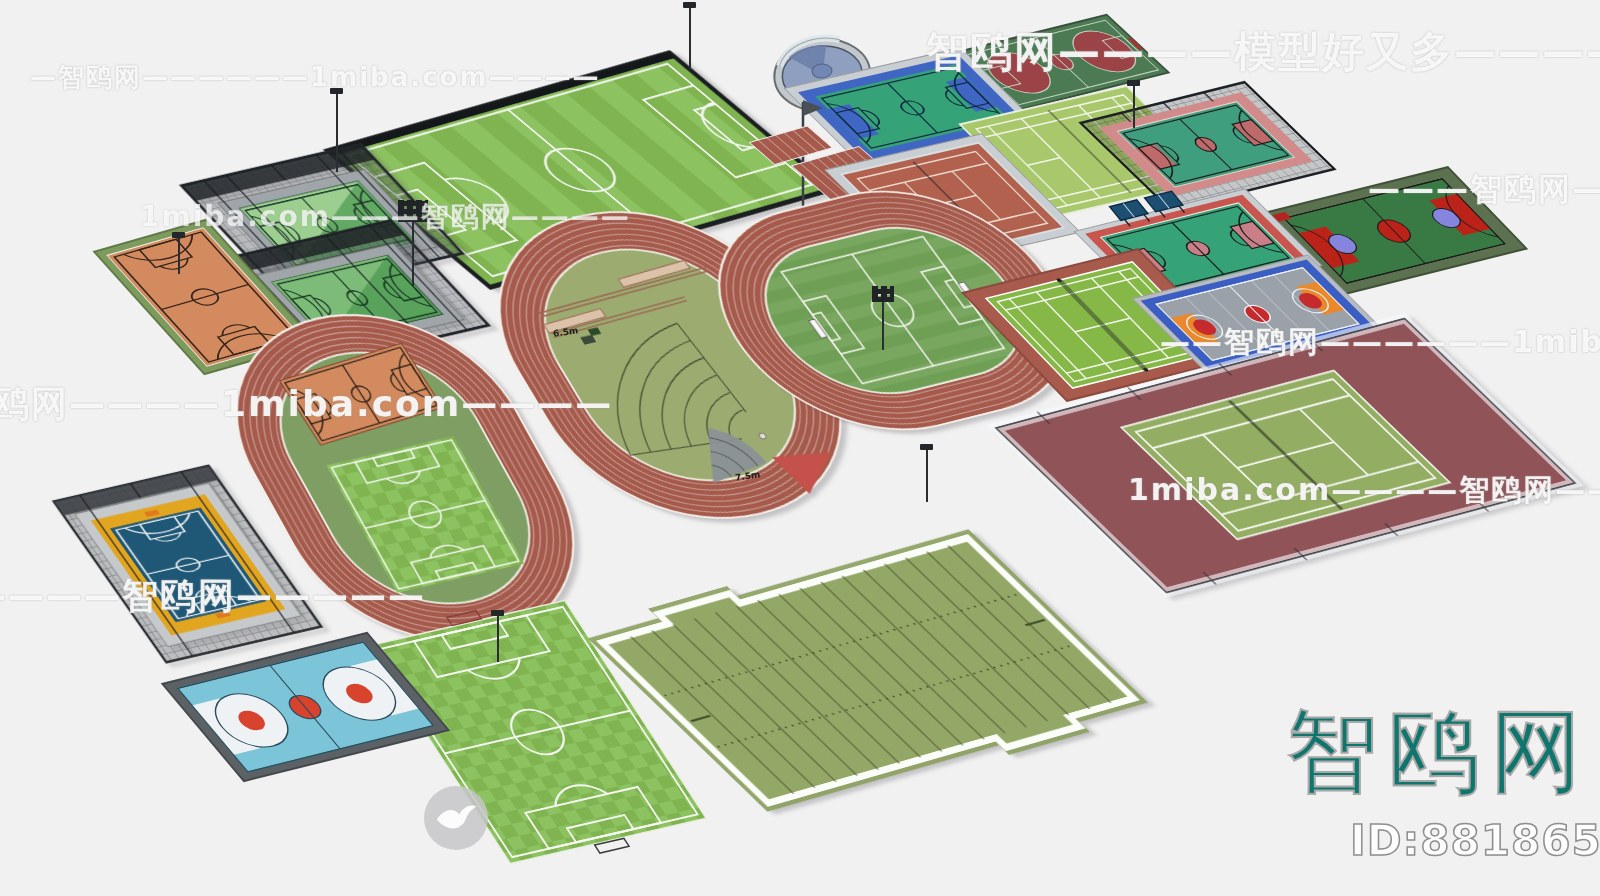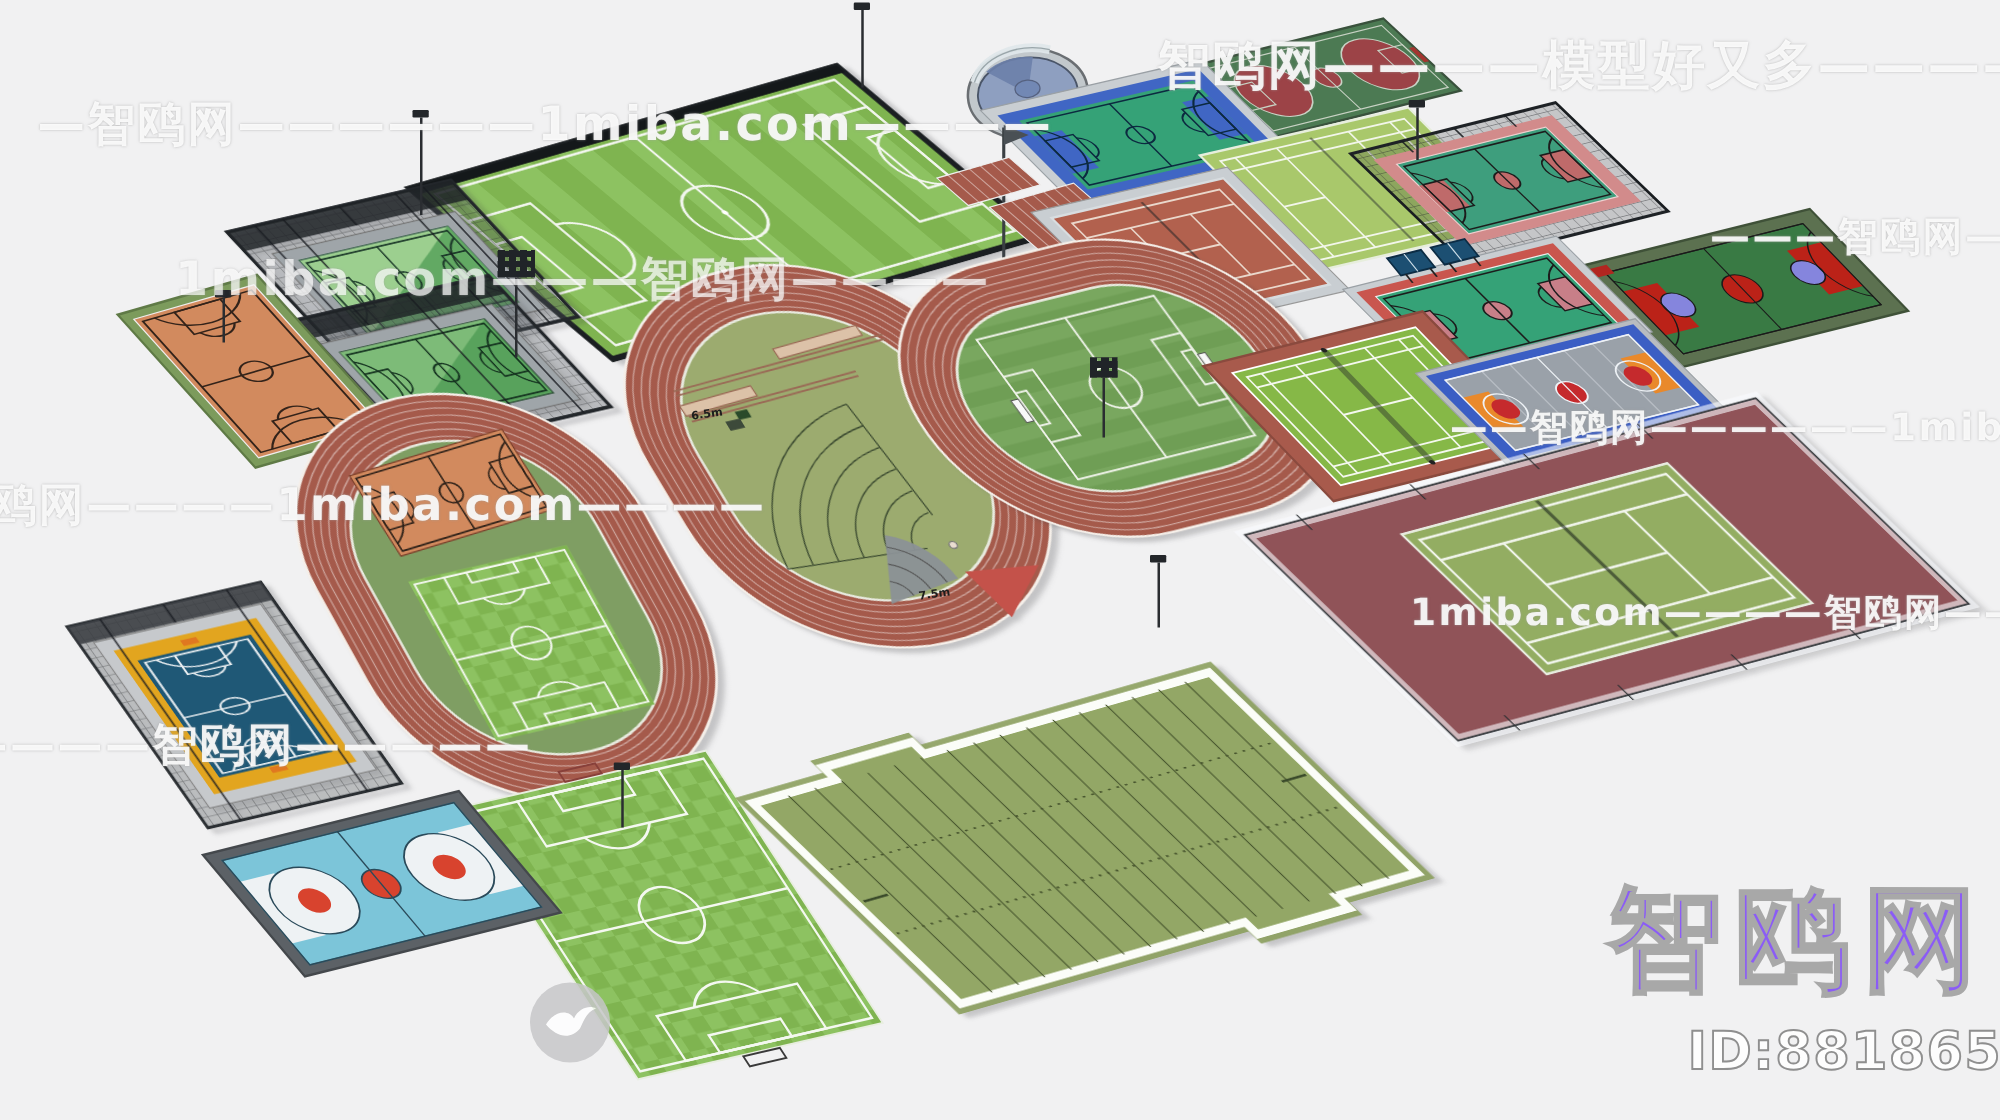"—智鸥网——————1miba.com————" div.wm { font-size: 38px -> 26px; top: 74px -> 60px }
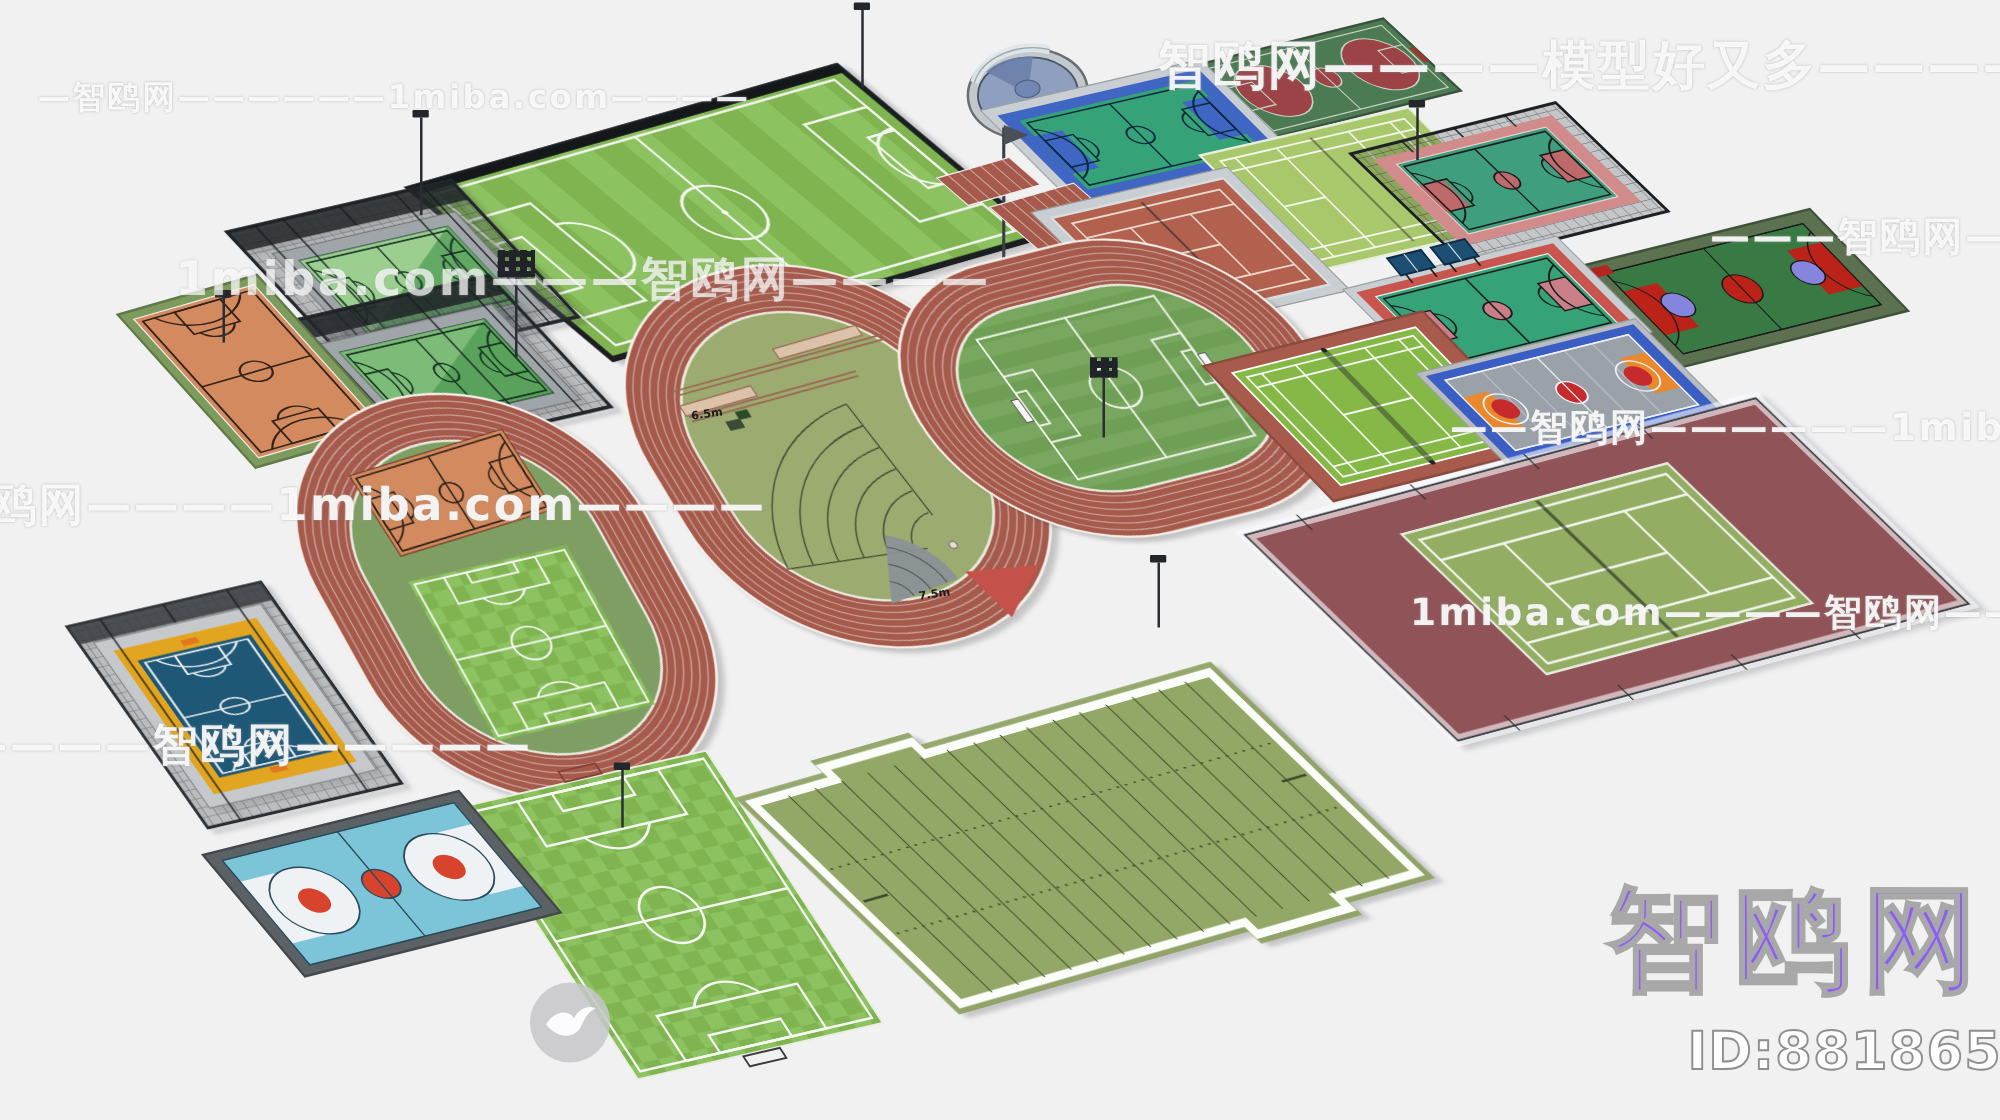"1miba.com———智鸥网————" div.wm { font-size: 38px -> 28px }
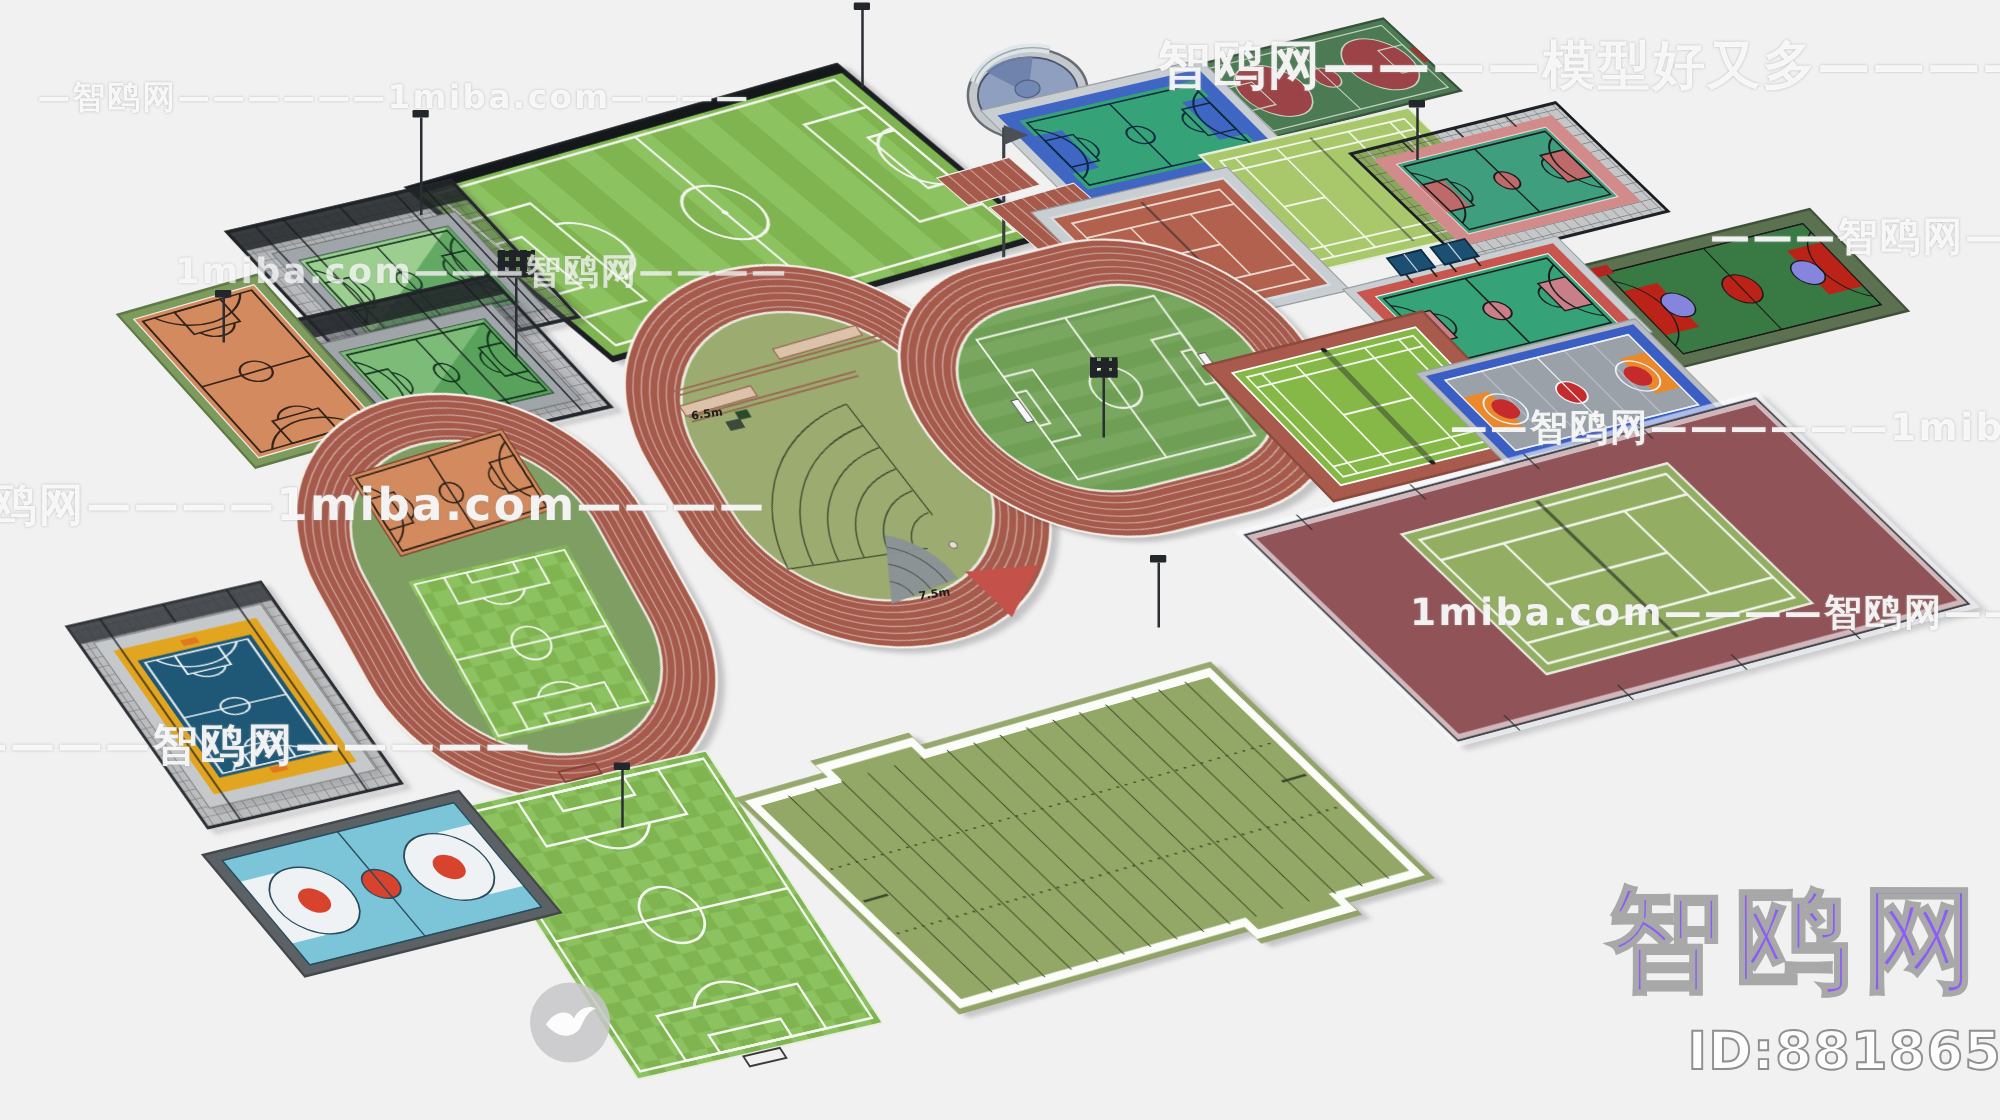"智鸥网" .wm-big { color: #8b5cf6 -> #0f766e; font-weight: bold -> normal }
